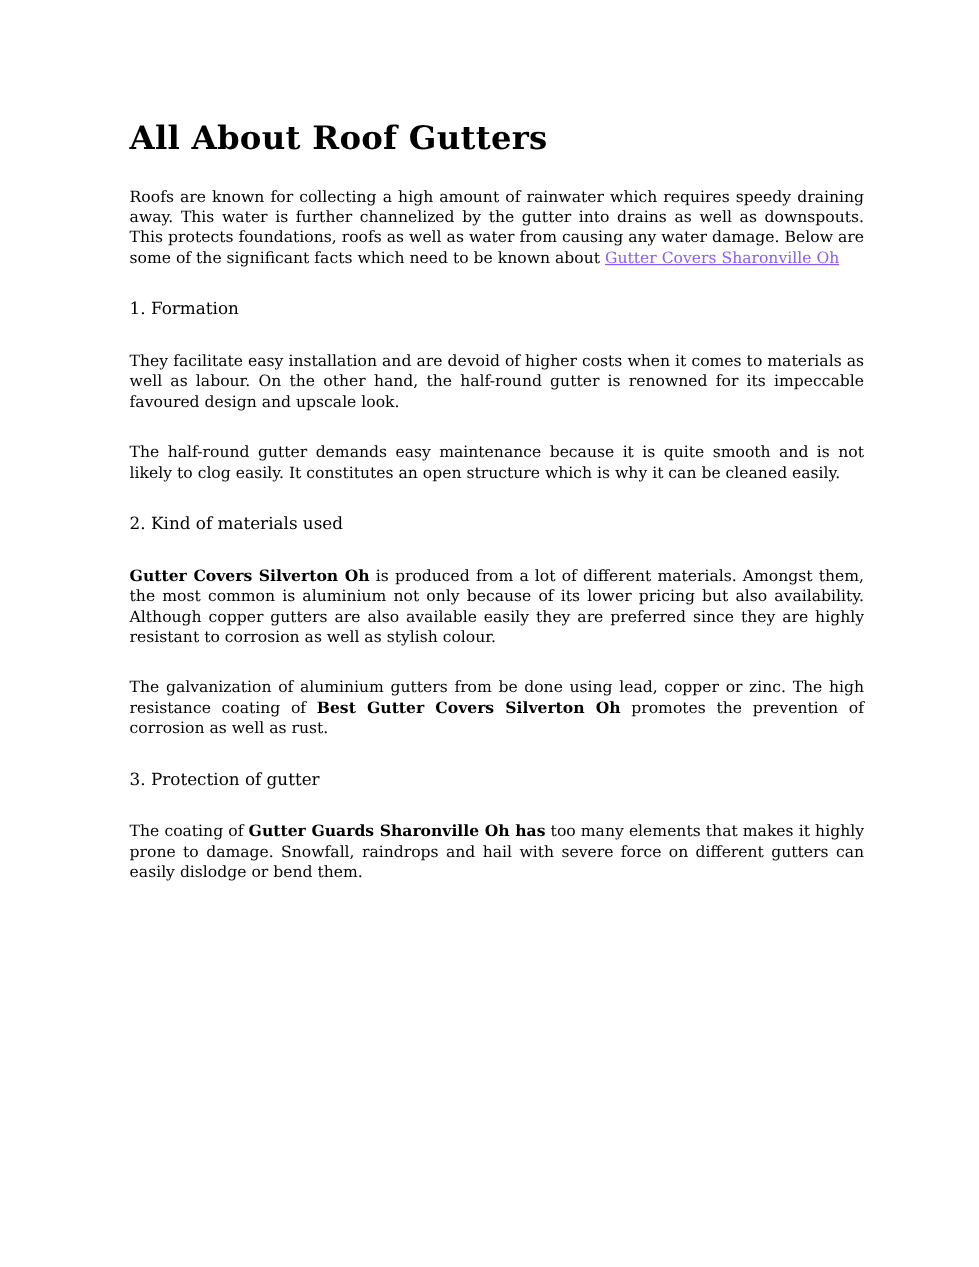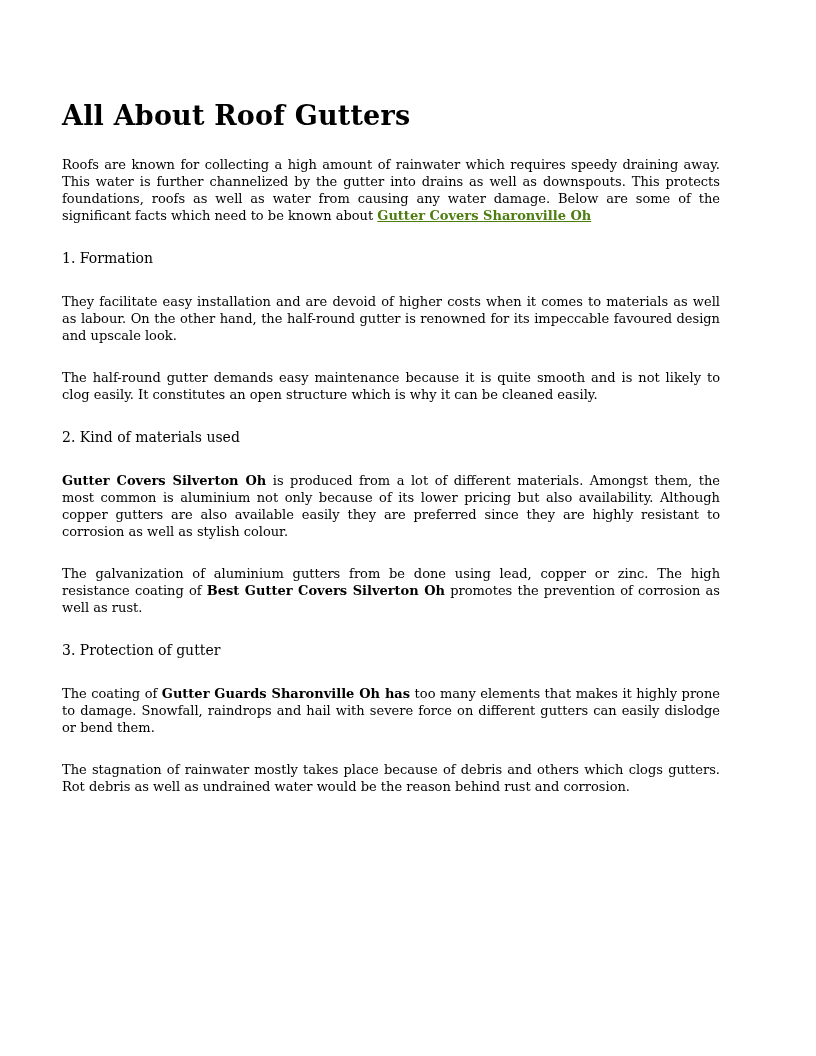"All About Roof Gutters" .page { padding: 96px 96px 60px 62px -> 96px 96px 60px 108px }
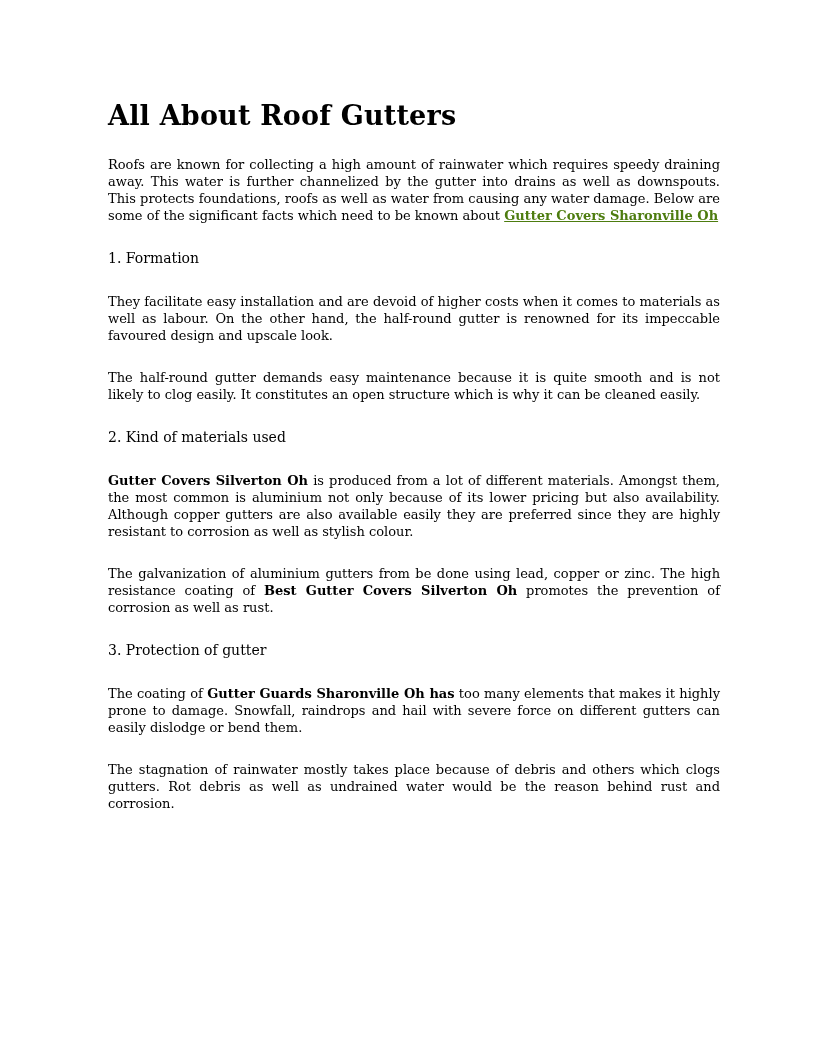"Gutter Covers Sharonville Oh" .doc-link { color: #4d7c0f -> #8b5cf6; font-weight: bold -> normal }
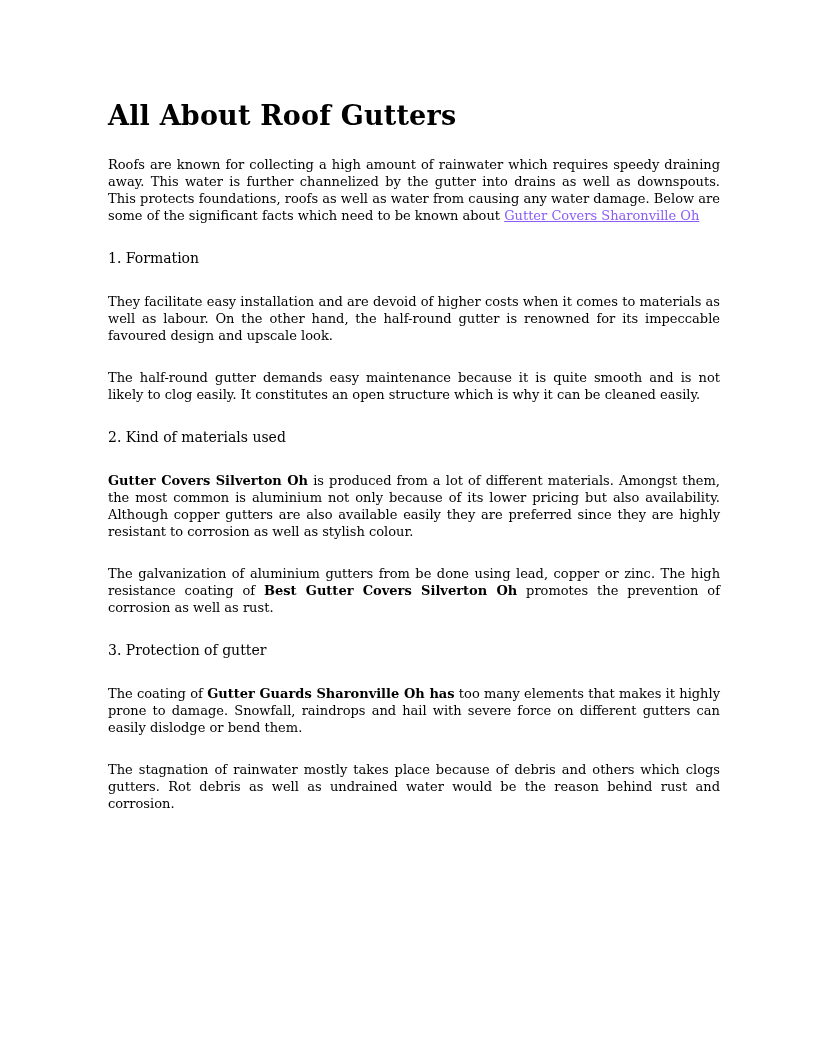"The stagnation of rainwater mostly" p.para { html: <p>The stagnation of rainwater mostly takes place because of debris and others which clogs gutters. Rot debris as well as undrained water would be the reason behind rust and corrosion.</p> -> none }
